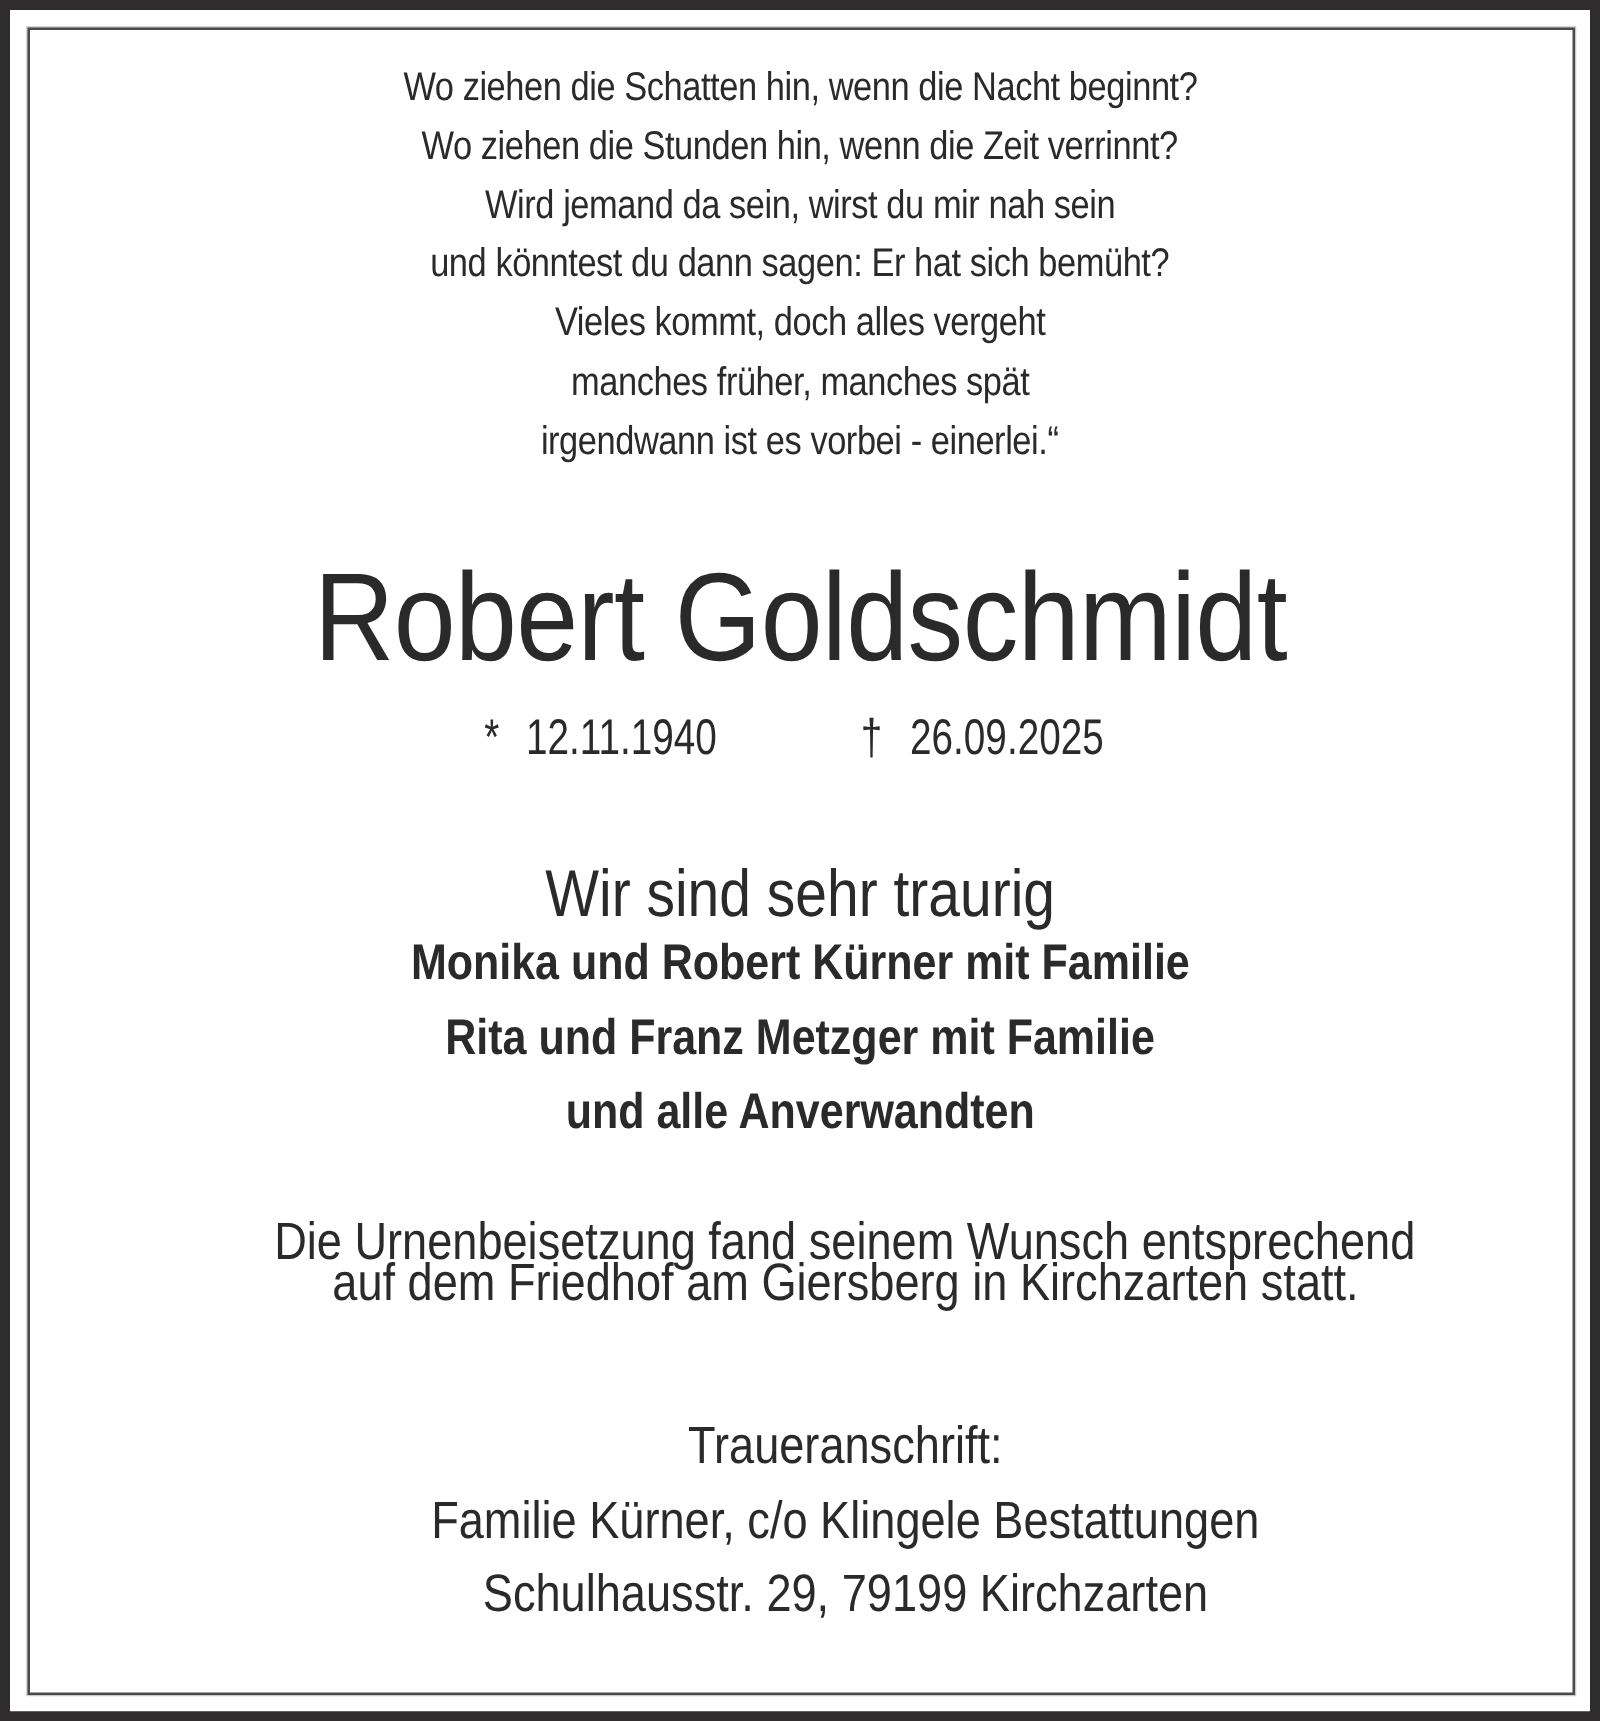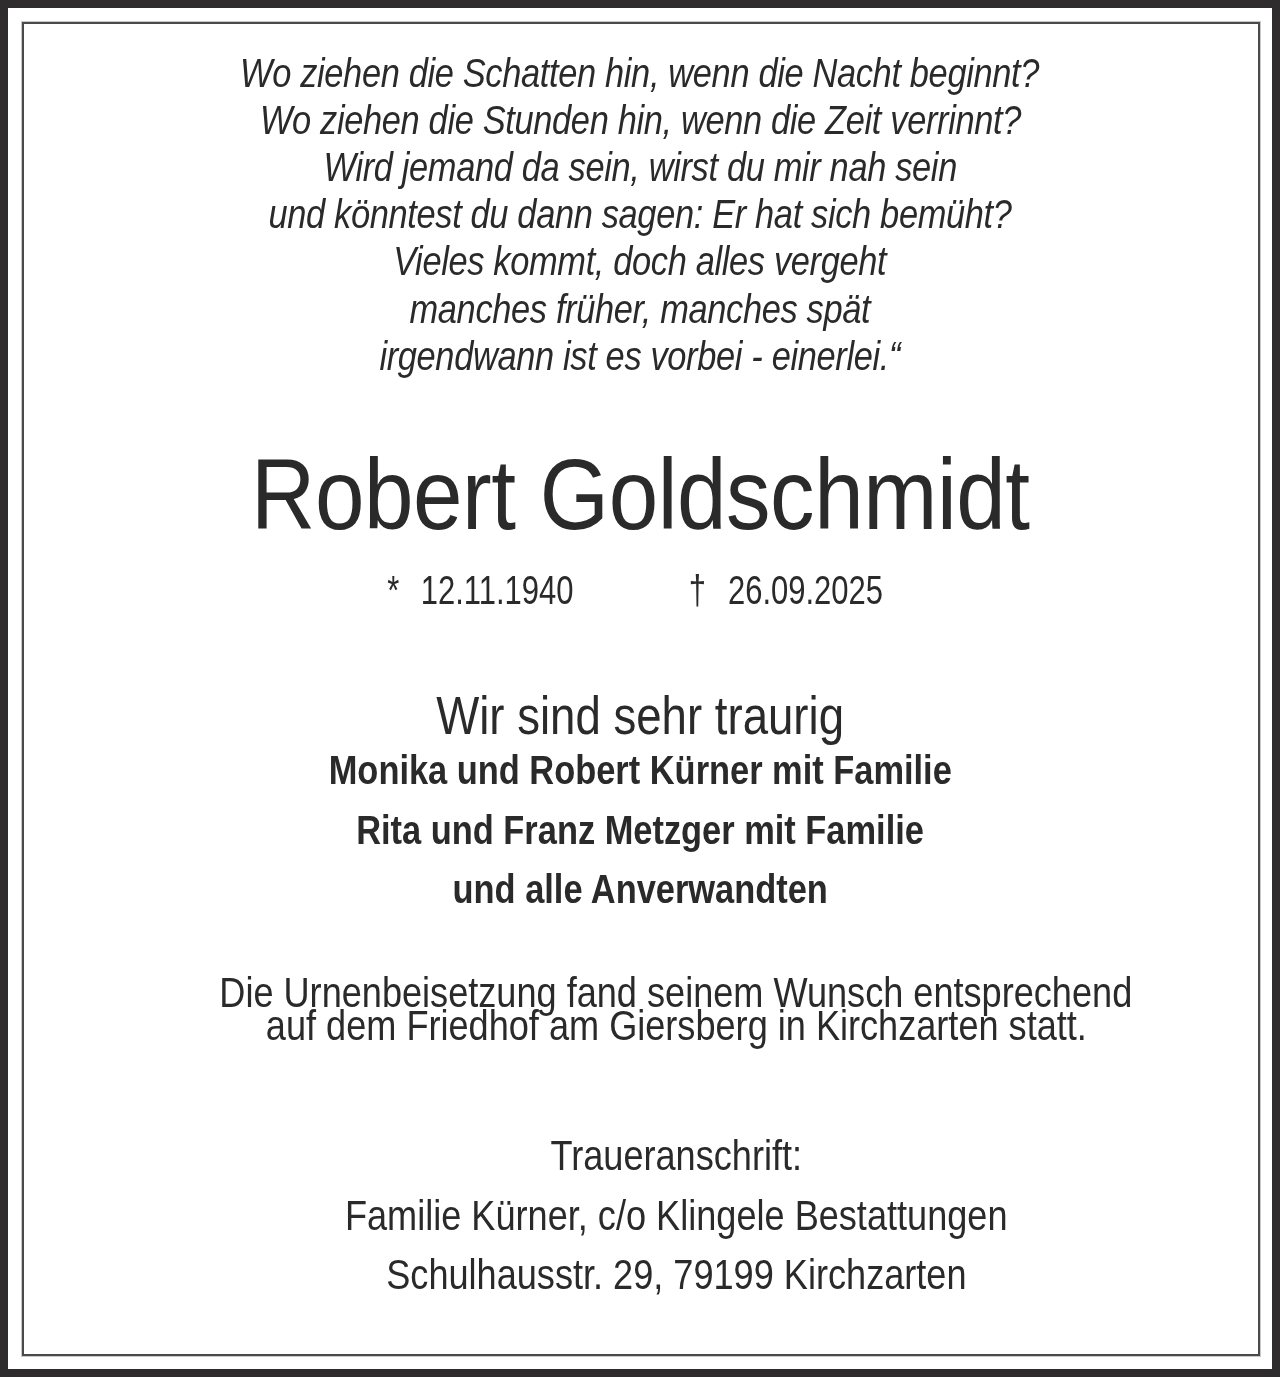"Wo ziehen die Schatten hin," .poem { font-size: 40px -> 32px; font-style: italic -> none }
